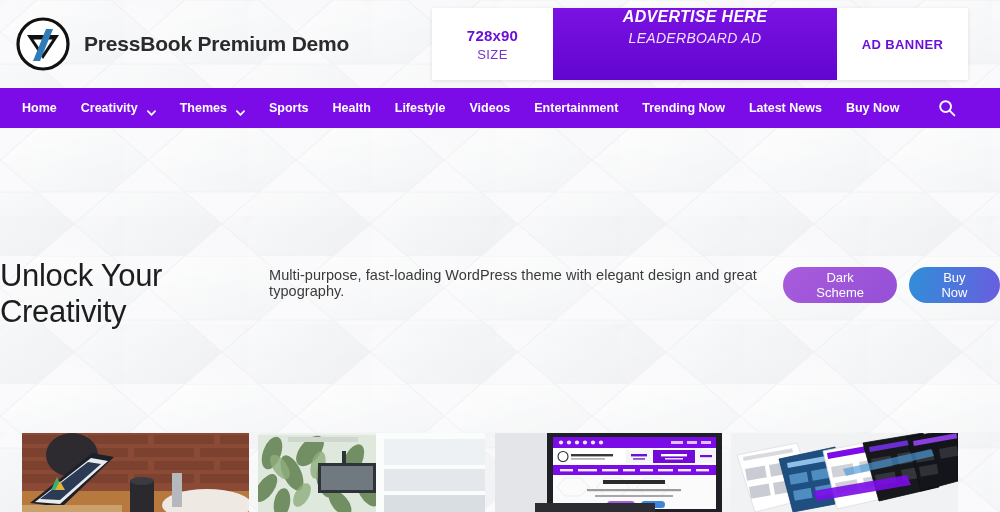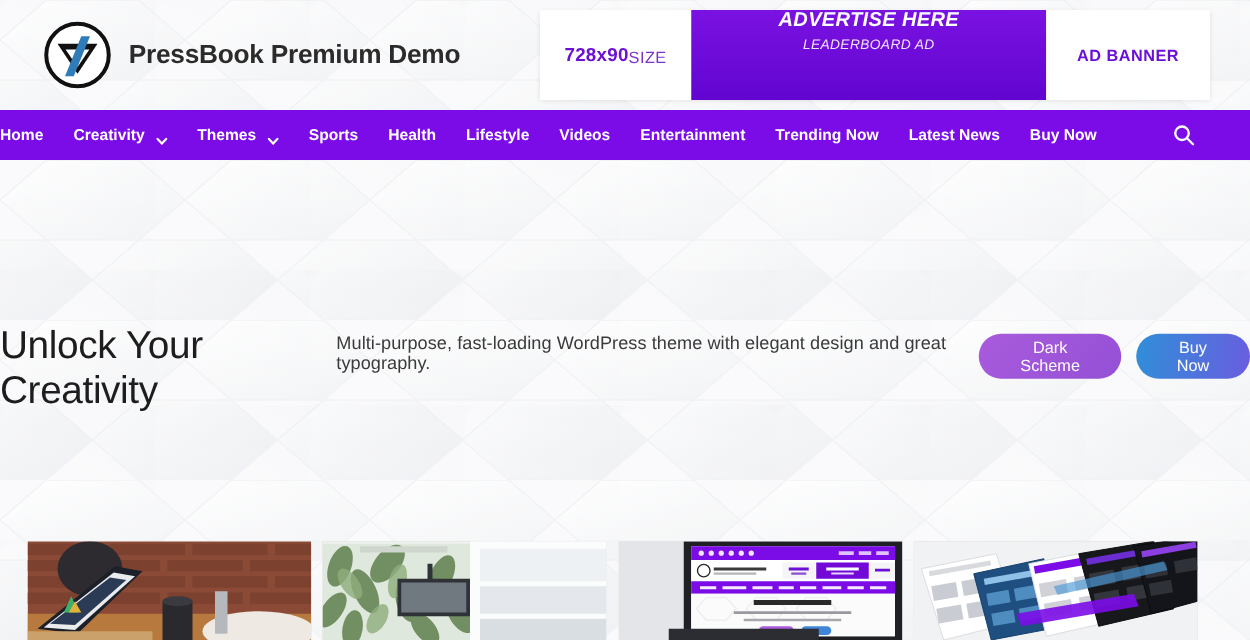"PressBook Premium Demo" .brand { padding-left: 35px -> 16px }
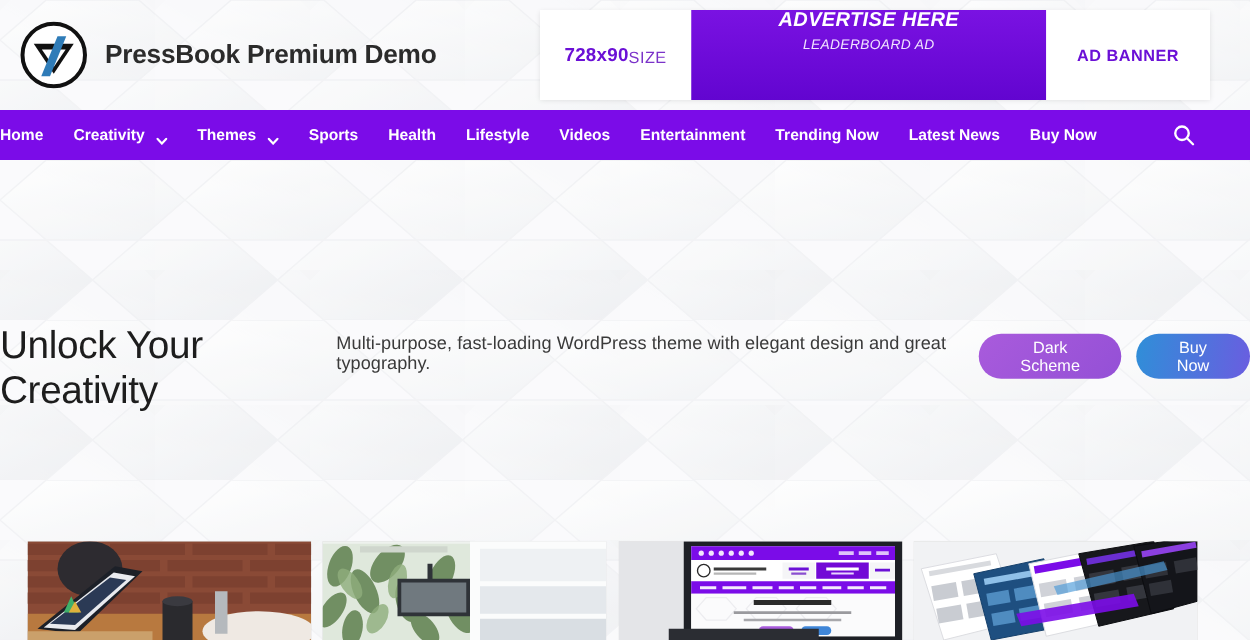"728x90" .ad-size { flex-direction: none -> column }
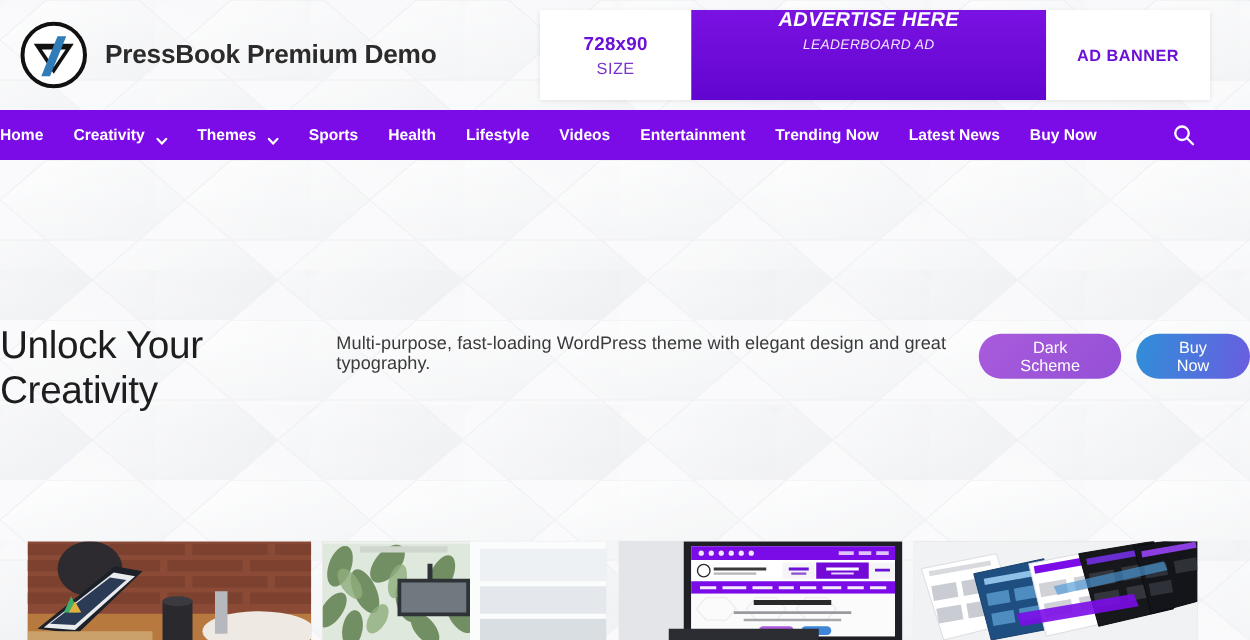"LEADERBOARD AD" .ad-main-sub { font-size: 11px -> 14px }
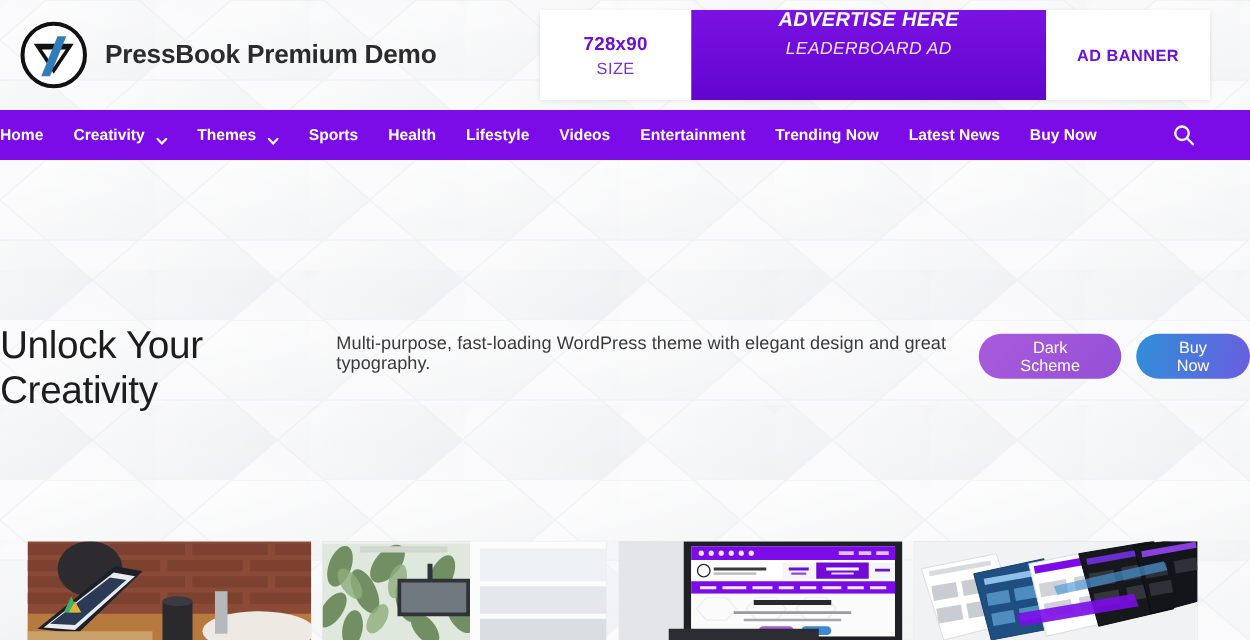"Home" .nav-list { padding-left: none -> 22px }
